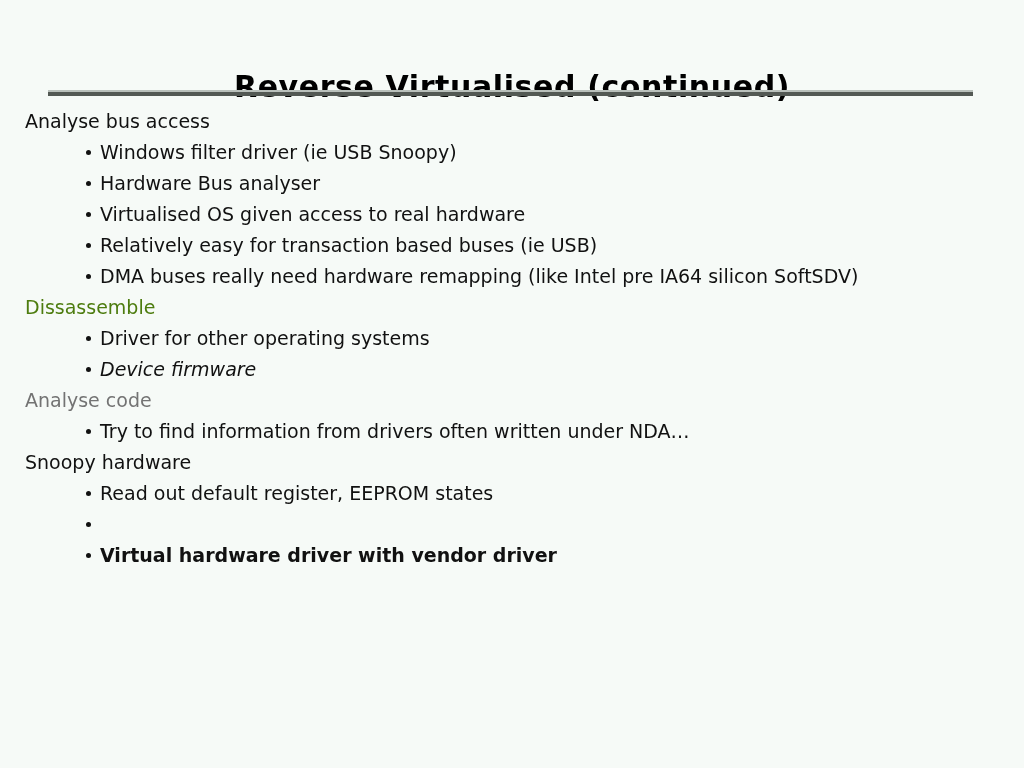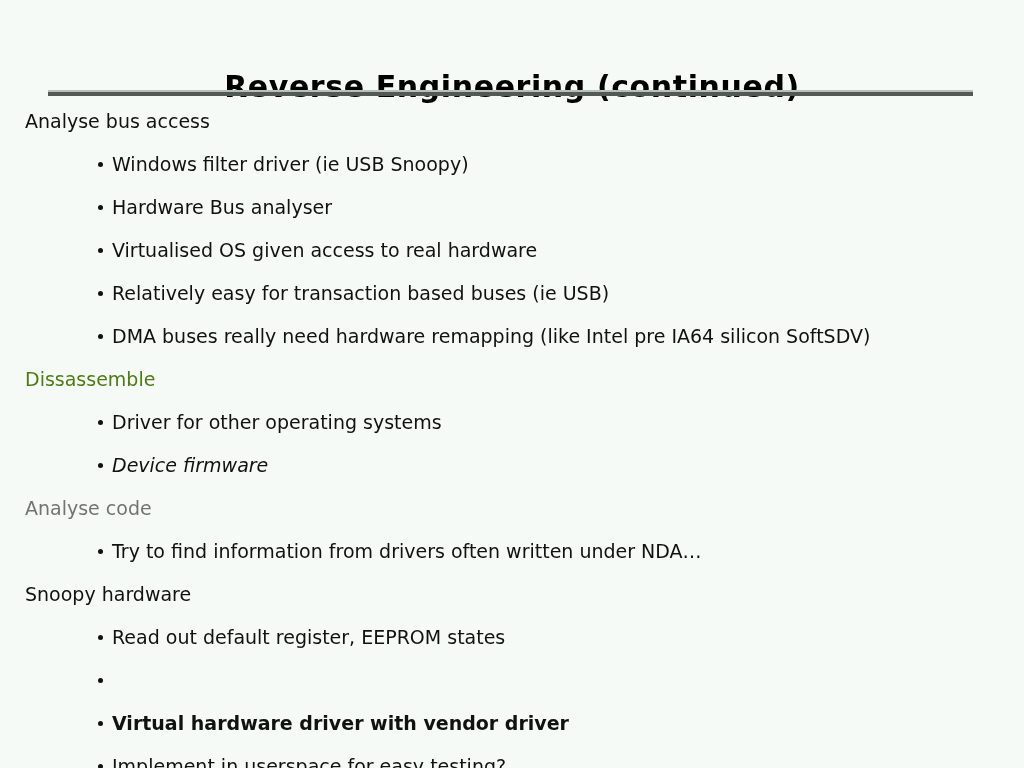"Reverse Engineering (continued)" h1.slide-title { text: Engineering -> Virtualised }
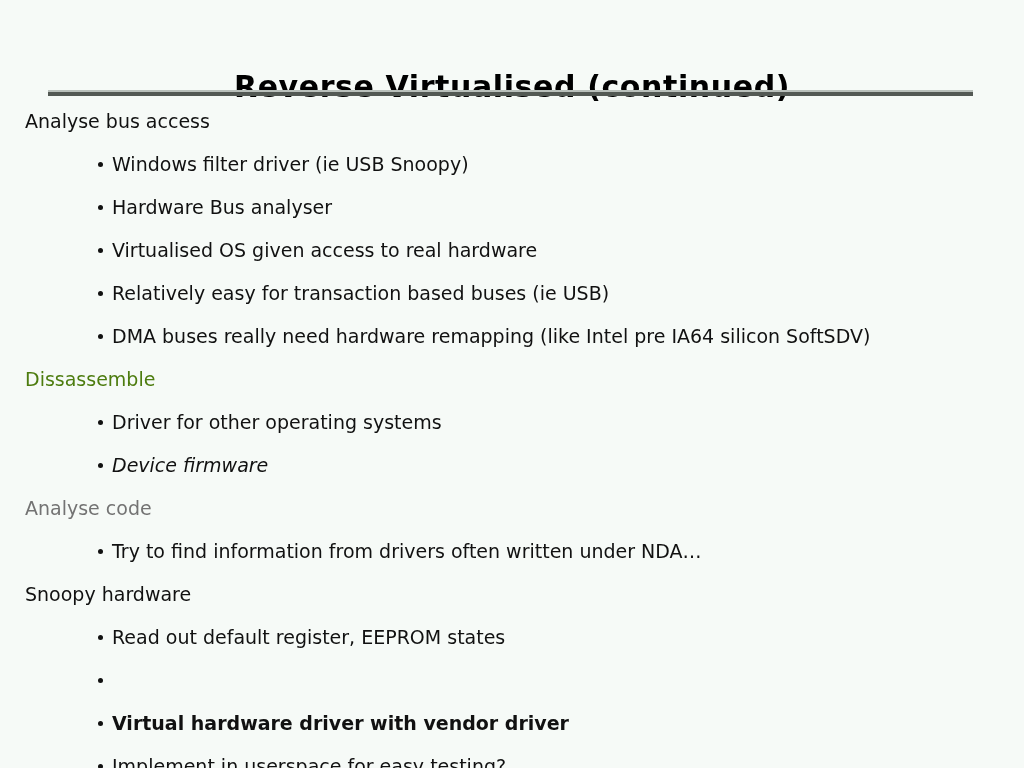"Windows filter driver (ie USB" .lvl2 { margin: 16px -> 4px }
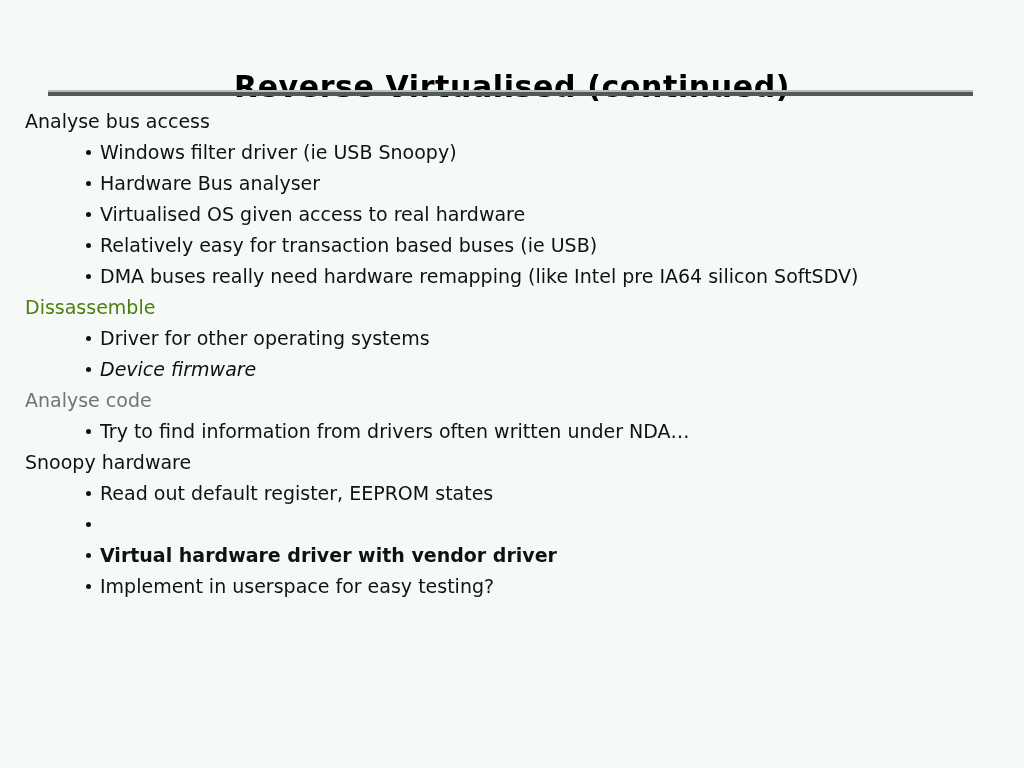"Implement in userspace for easy" div.line { html: <div><span></span><span>Implement in userspace for easy testing?</span></div> -> none }
